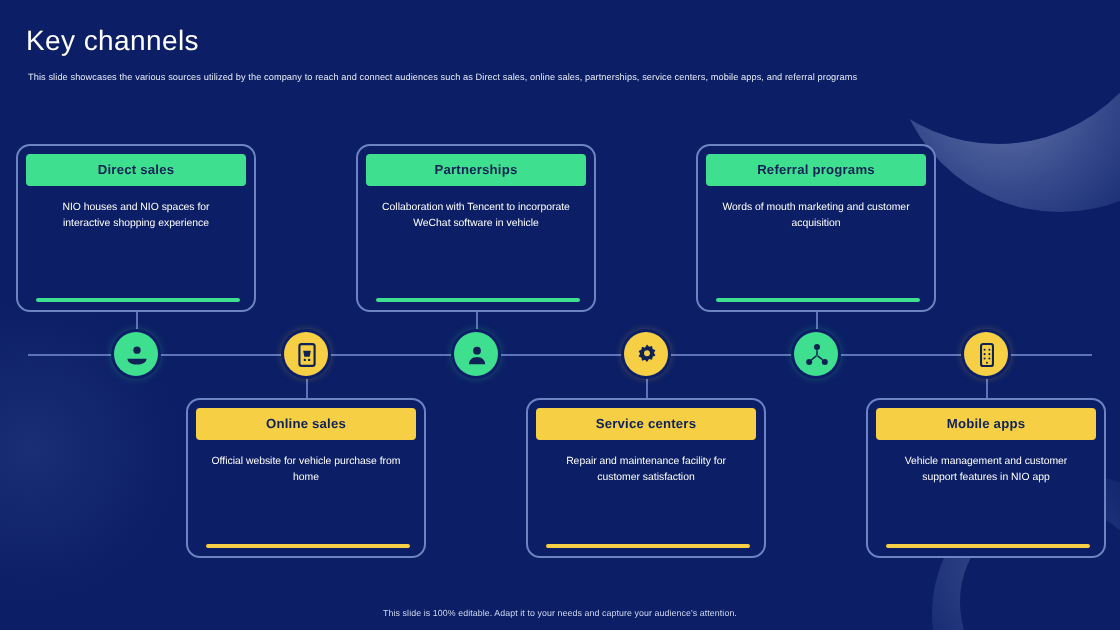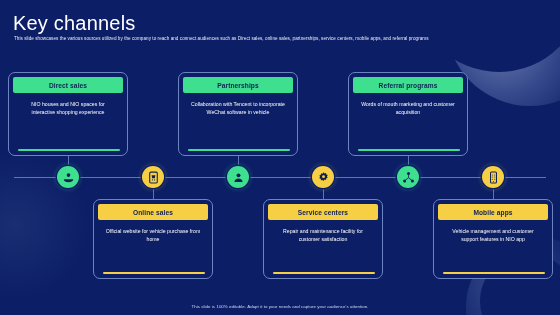"Key channels" .title { font-size: 20px -> 14px }
